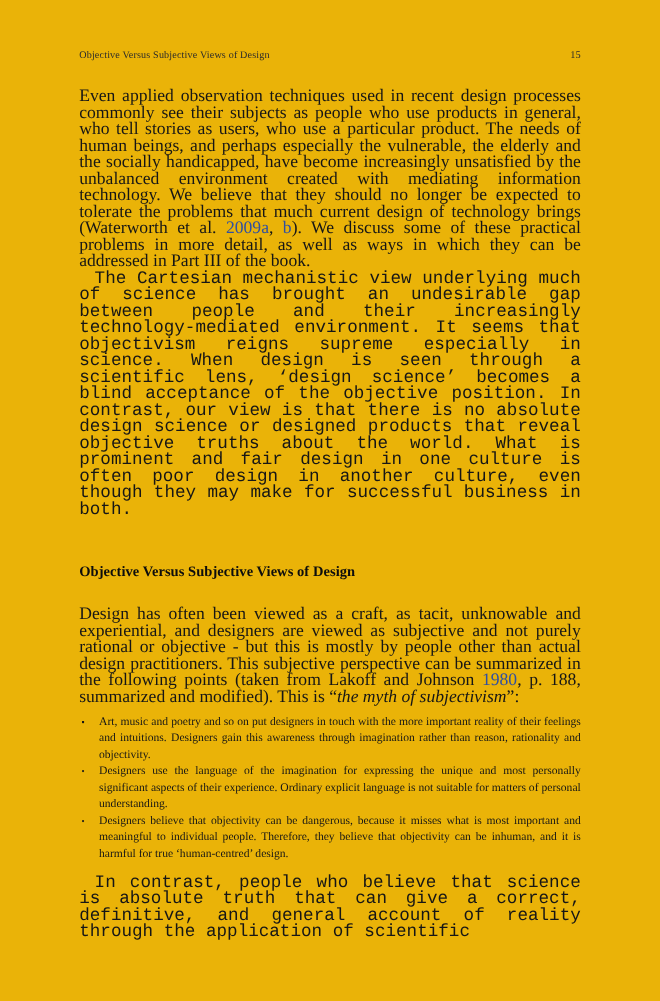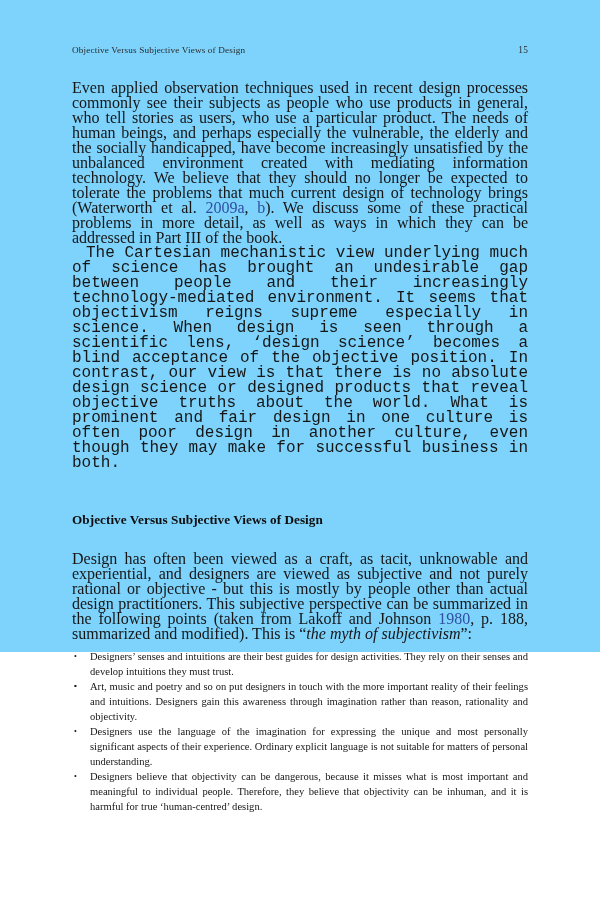"Objective Versus Subjective Views of" .page { background: #7dd3fc -> #eab308; height: 652px -> 910px }
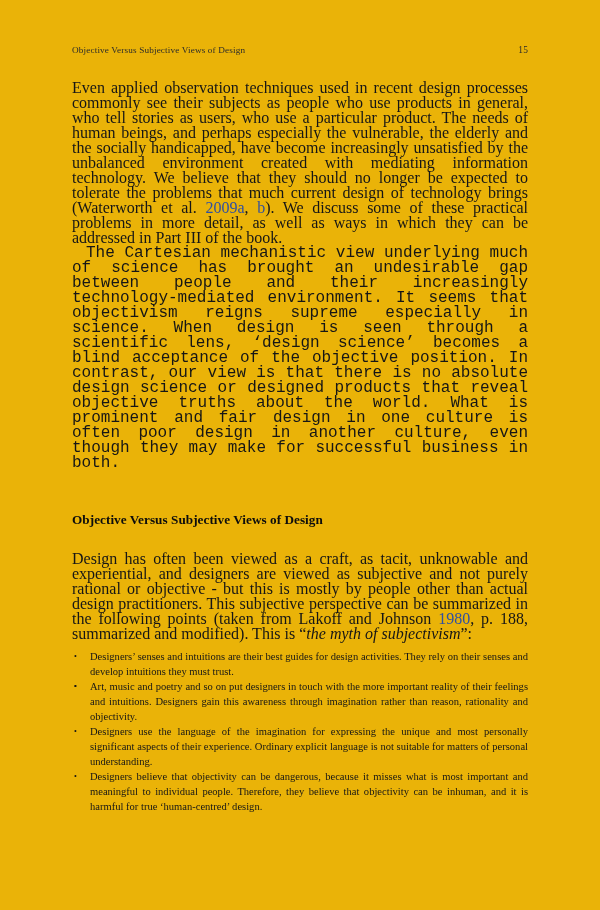"Designers’ senses and intuitions are" span { html: <span>Designers’ senses and intuitions are their best guides for design activities. They rely on their senses and develop intuitions they must trust.</span> -> none }
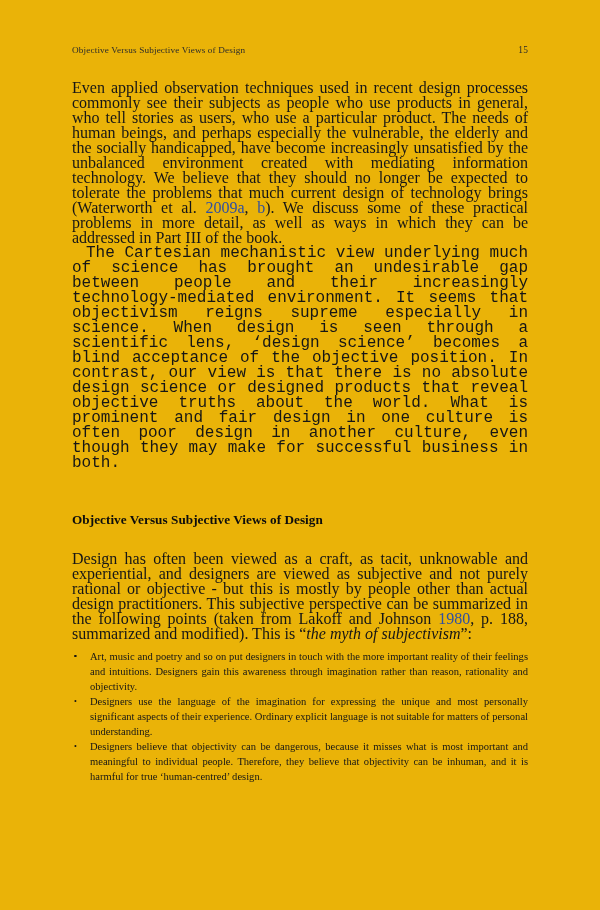"In contrast, people who believe" p.body-par { html: none -> <p>In contrast, people who believe that science is absolute truth that can give a correct, definitive, and general account of reality through the application of scientific</p> }
